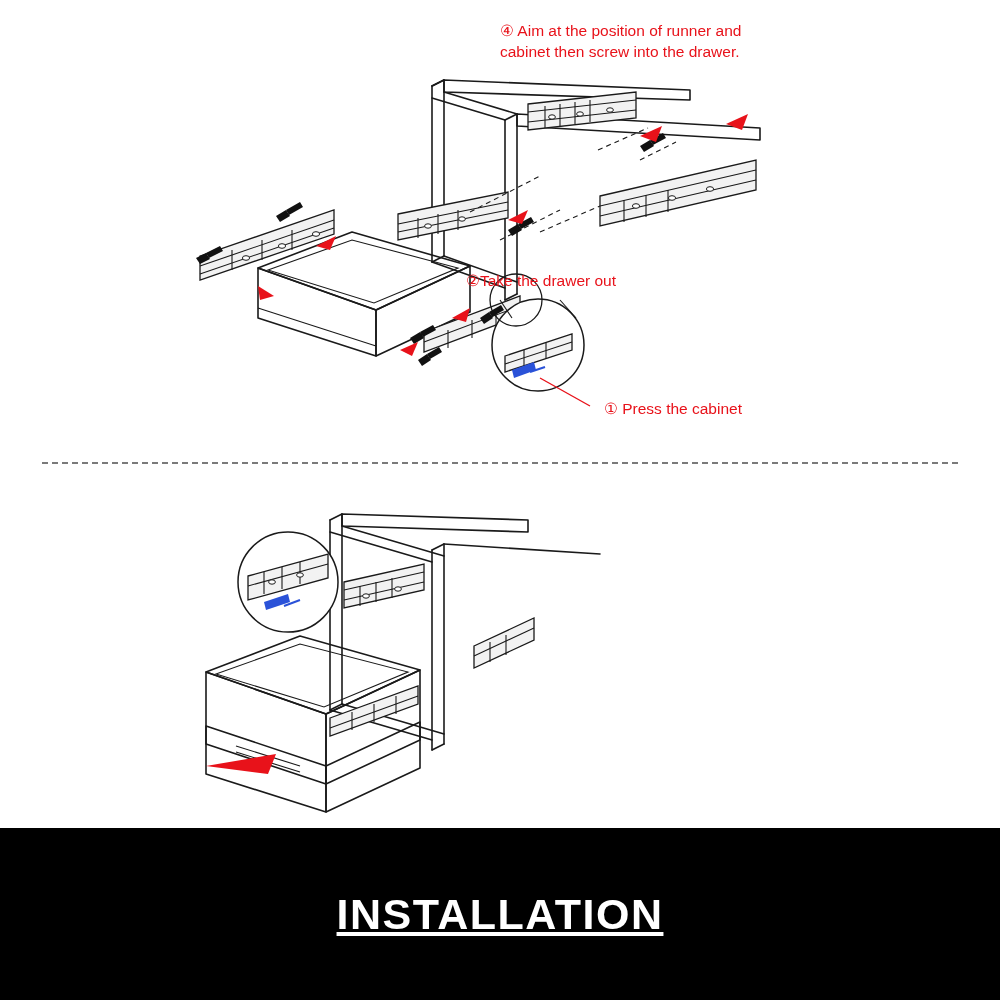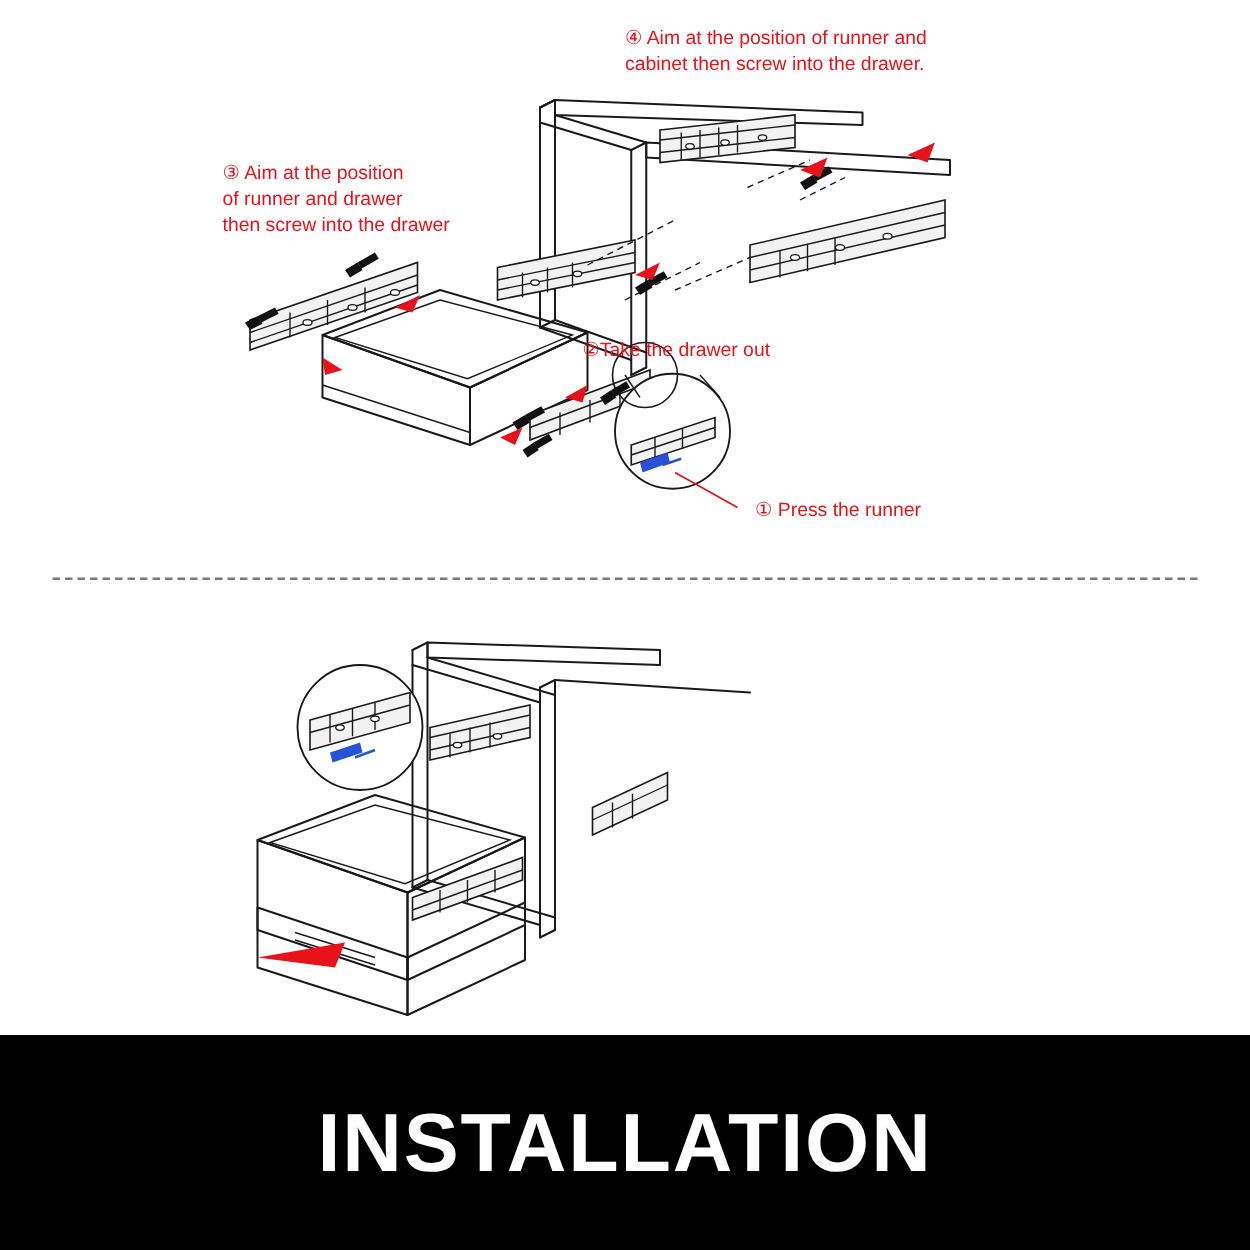"③ Aim at the position" div.note { html: <div>③ Aim at the position of runner and drawer then screw into the drawer</div> -> none }
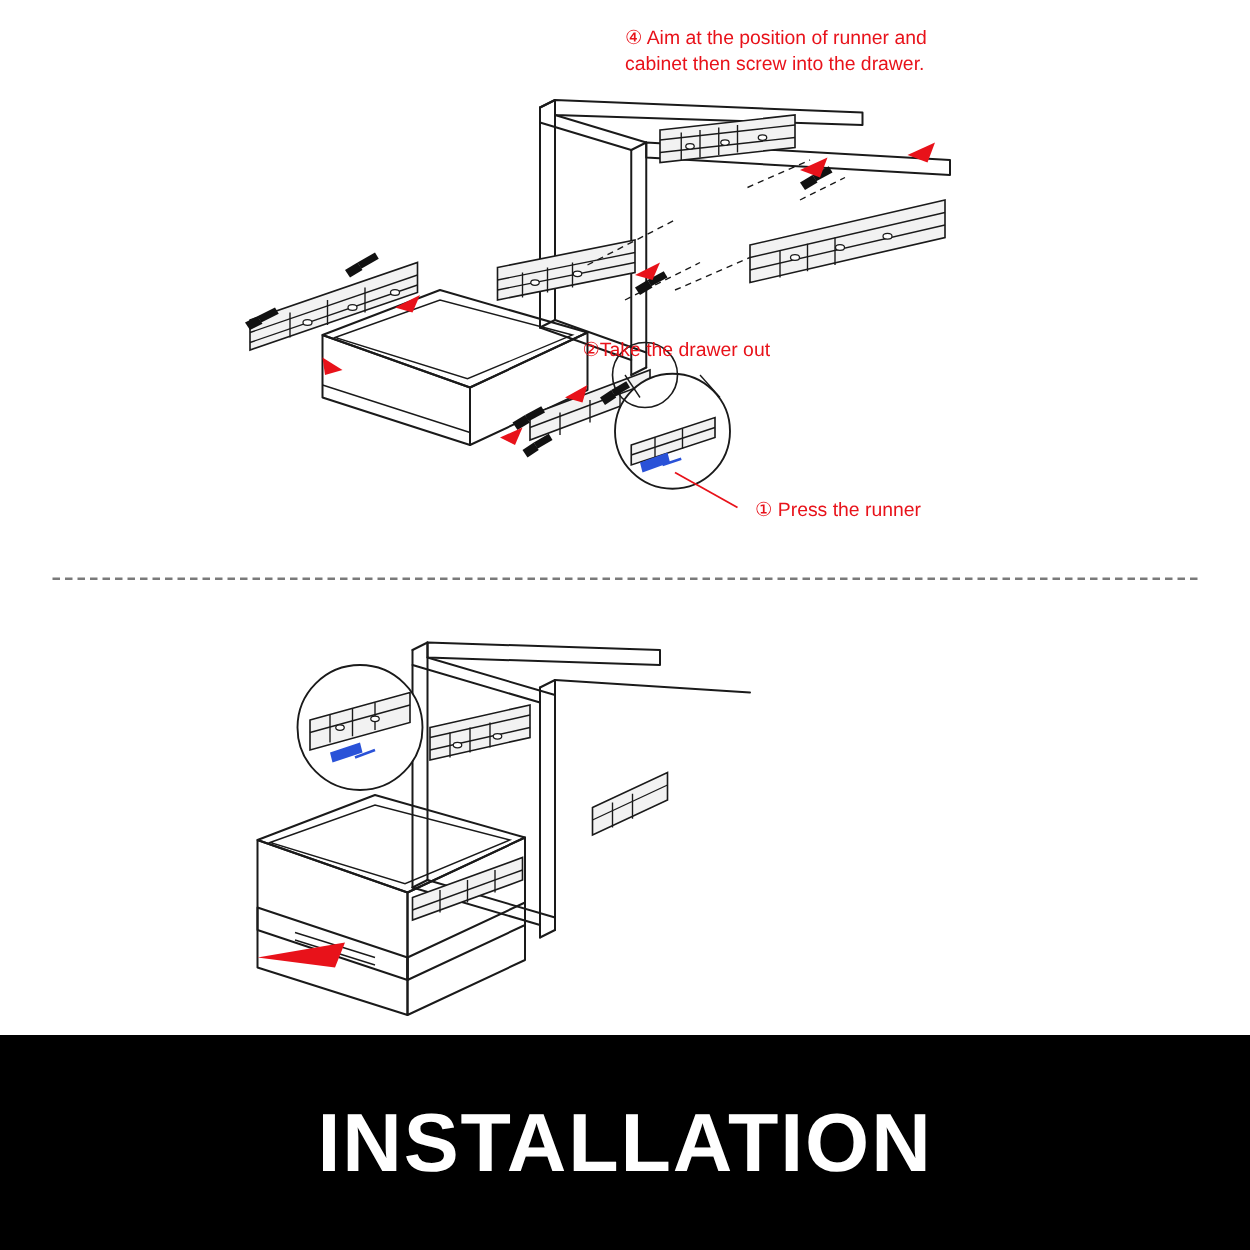"① Press the runner" div.note { text: runner -> cabinet }
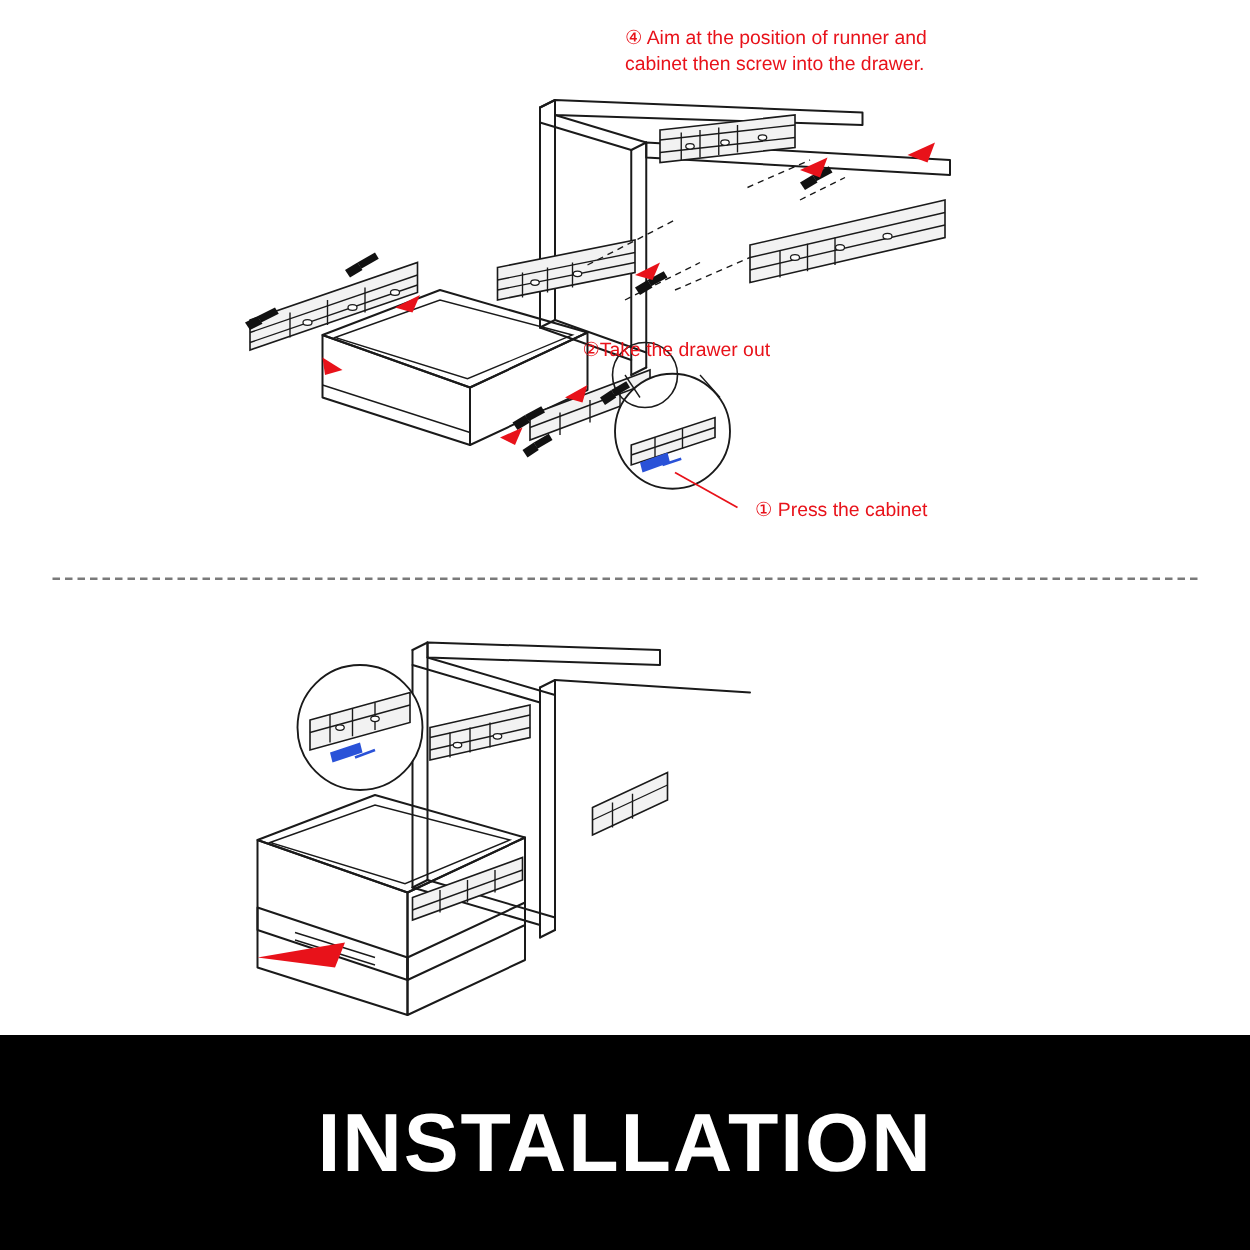"INSTALLATION" .banner-text { font-size: 66px -> 43px; text-decoration: none -> underline }
